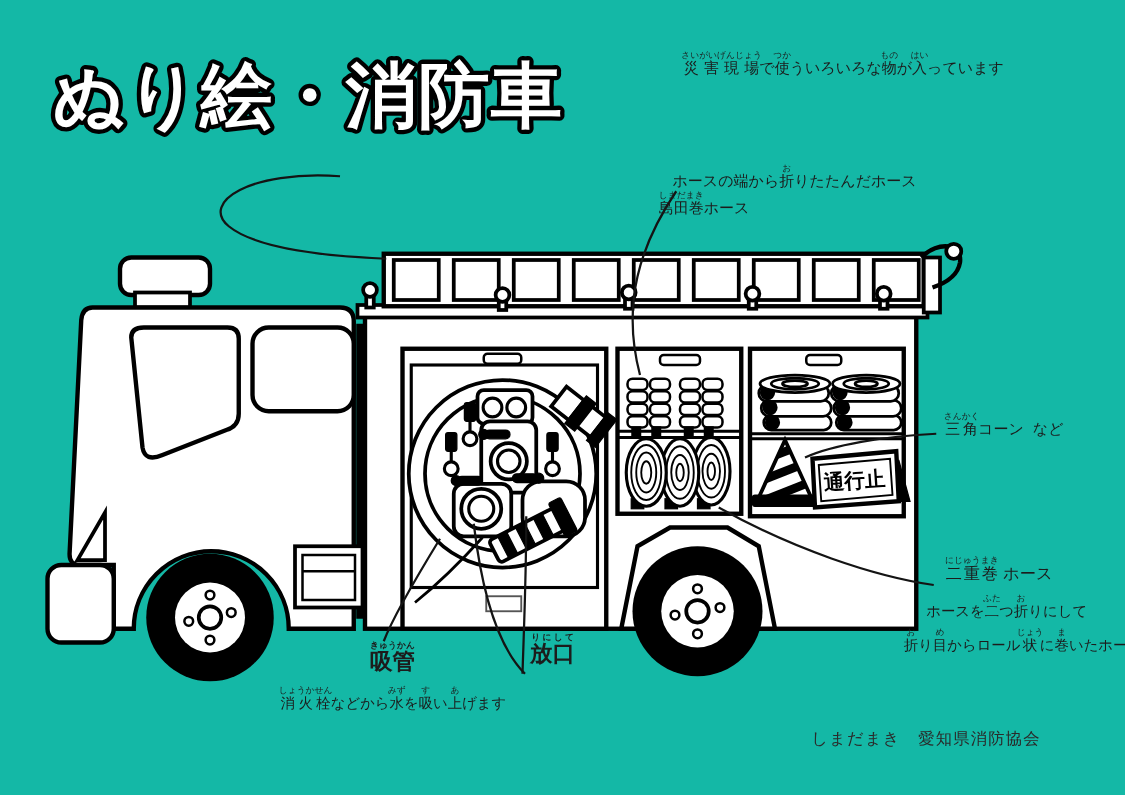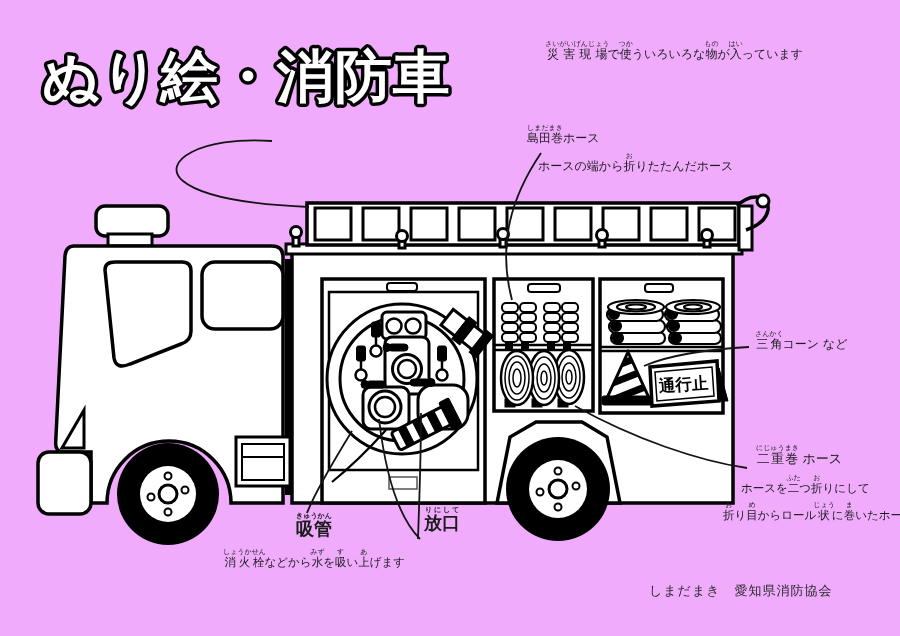"ぬり絵・消防車" .page { background: #f0abfc -> #14b8a6 }
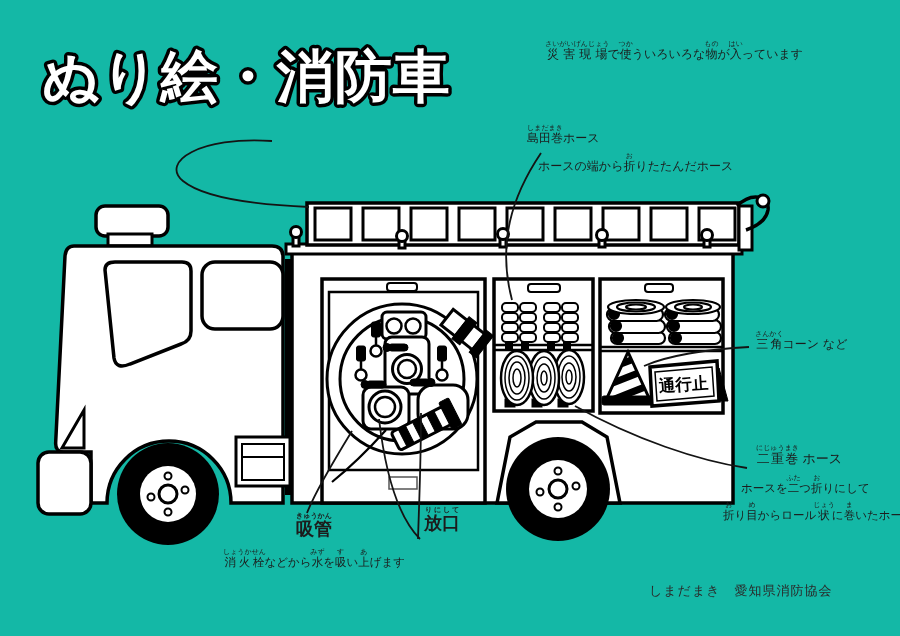"島田巻しまだまきホース" span.ann-line { order: before "ホースの端から折おりたたんだホース" -> after "ホースの端から折おりたたんだホース" }
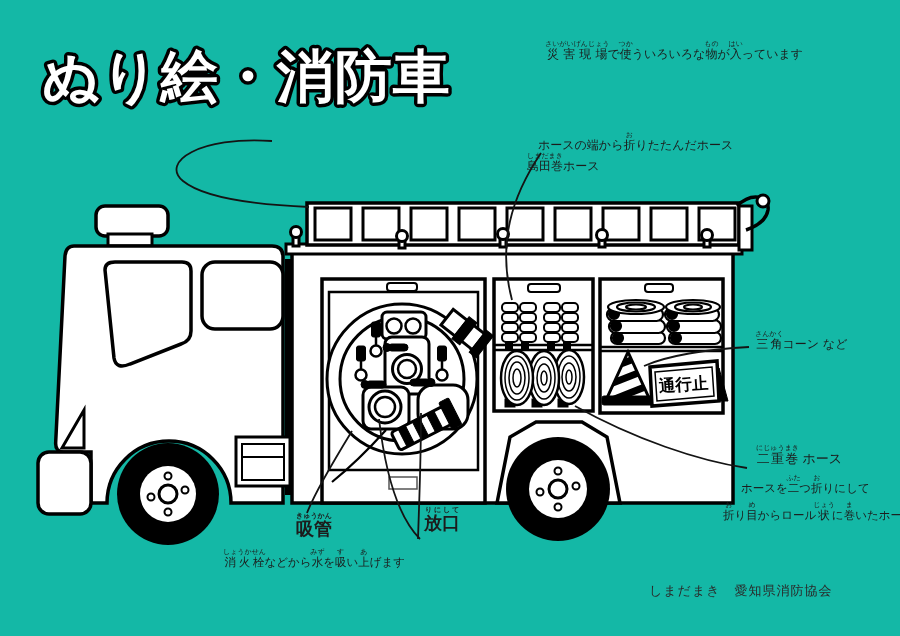"三角さんかくコーン など" div.ann { font-family: none -> Liberation Mono, monospace }
